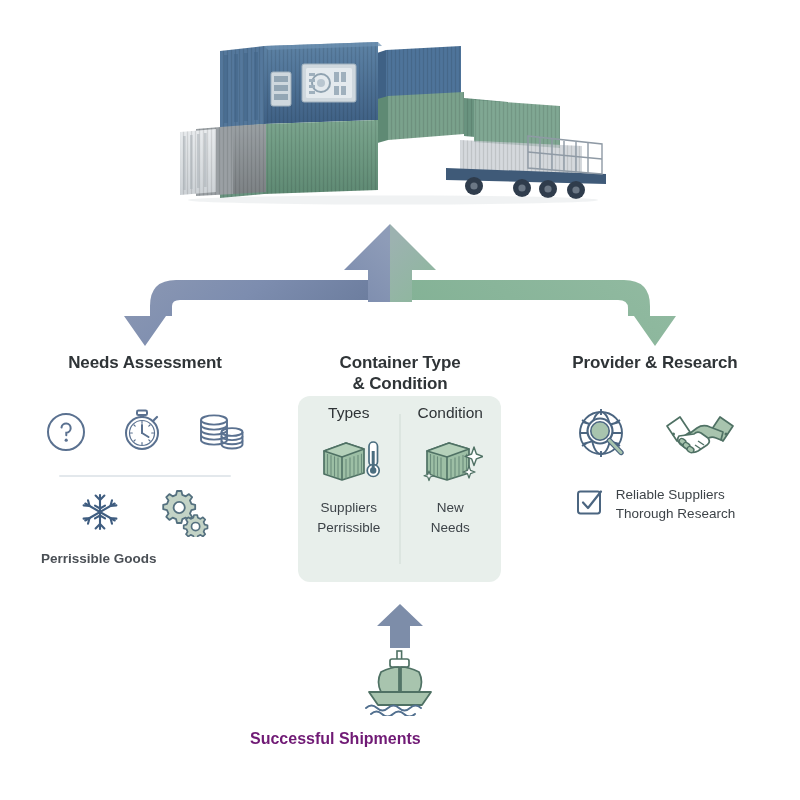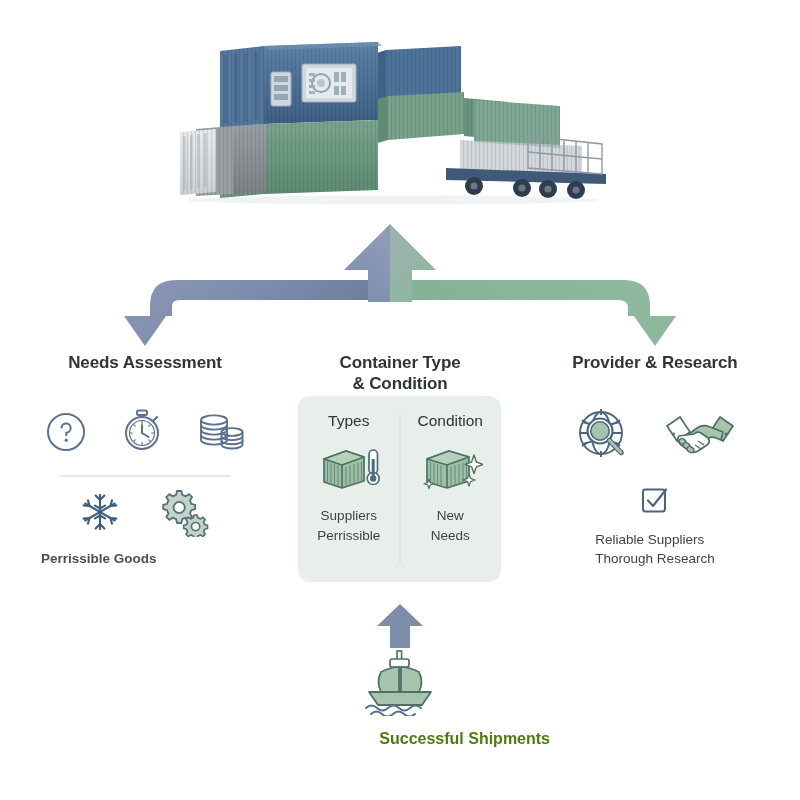"Types" .card-half { padding-top: 16px -> 8px }
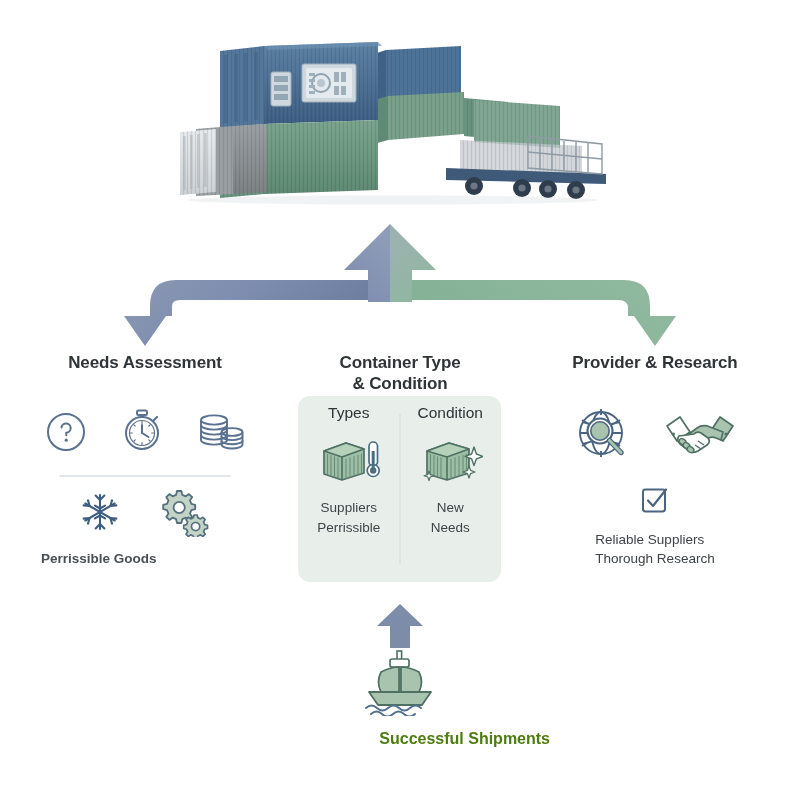"Reliable Suppliers" .r-check { flex-direction: column -> none }
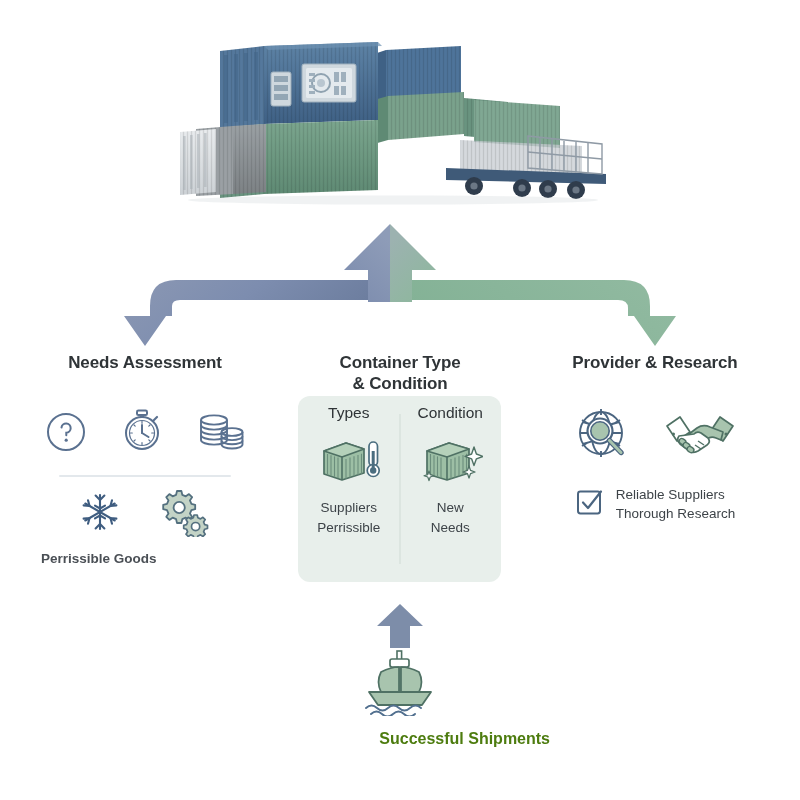"Successful Shipments" .bottom-caption { color: #4d7c0f -> #701a75; text-align: right -> left }
